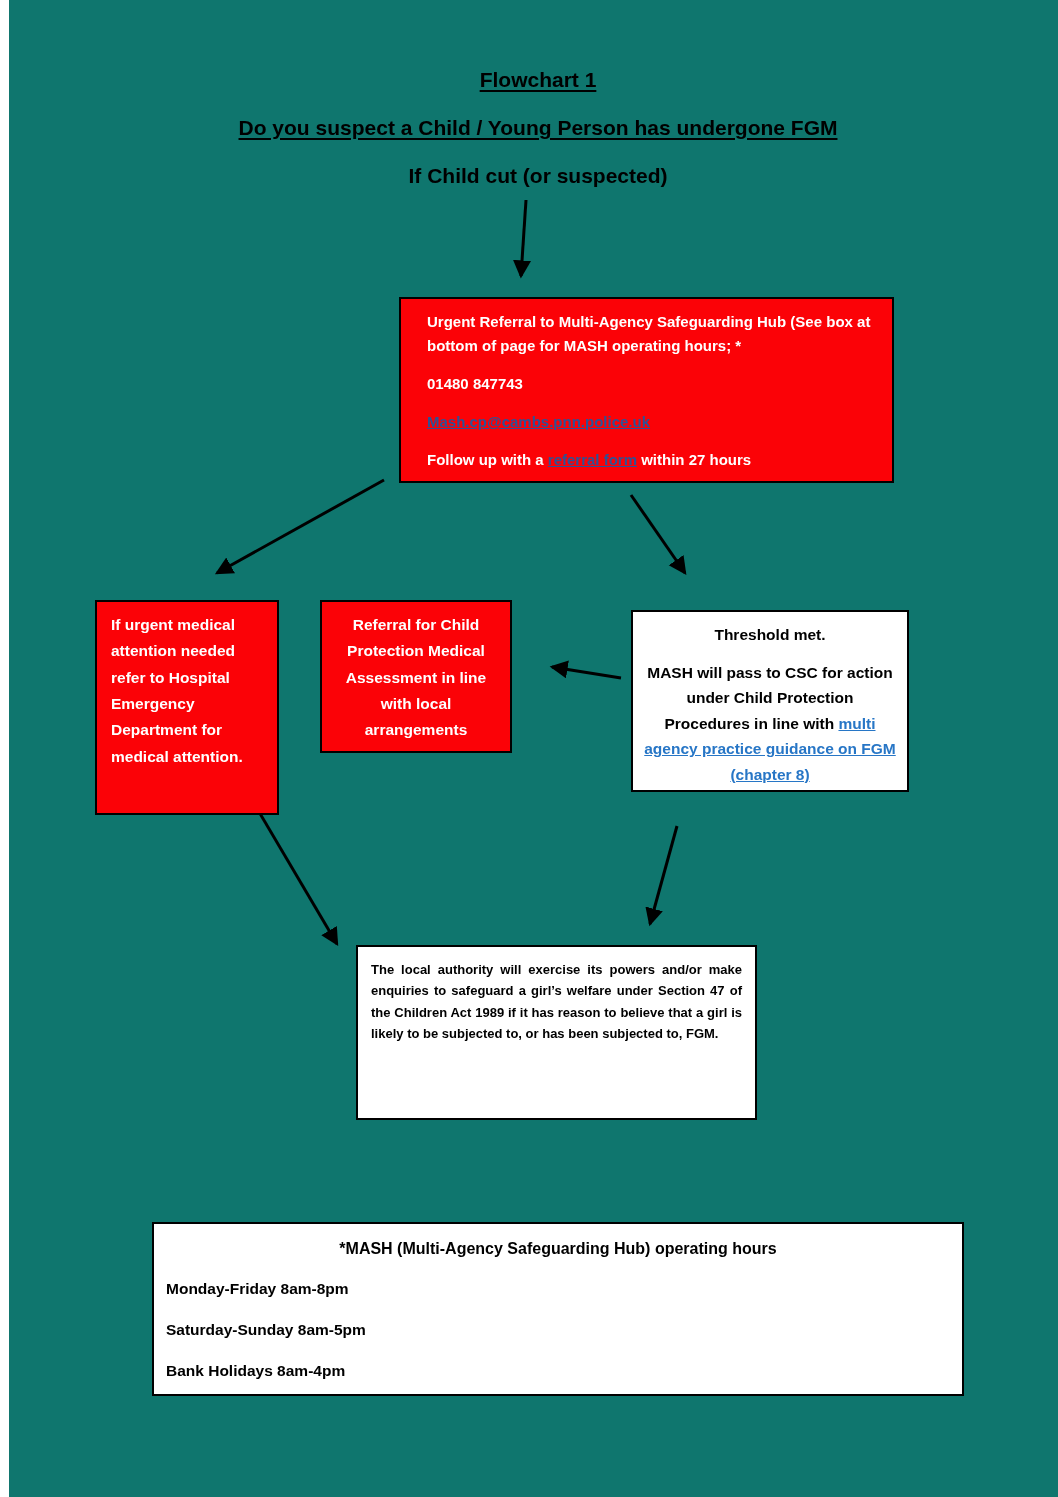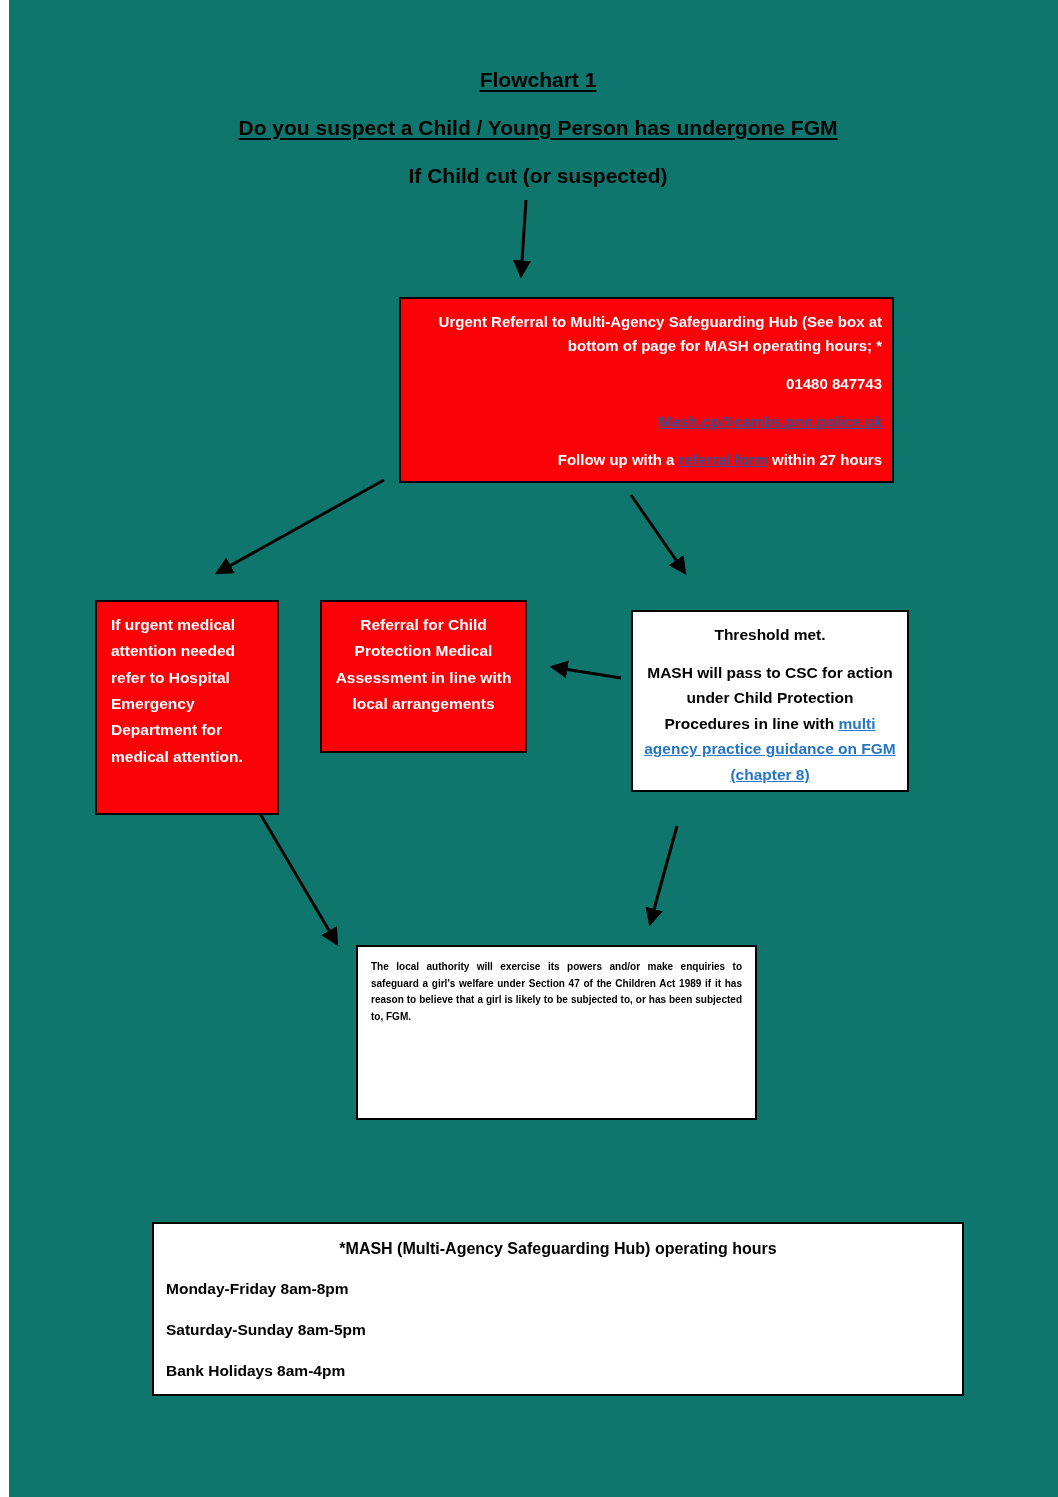"Urgent Referral to Multi-Agency" #urgent-box { padding: 11px 10px 0 14px -> 11px 10px 0 26px; text-align: right -> left }
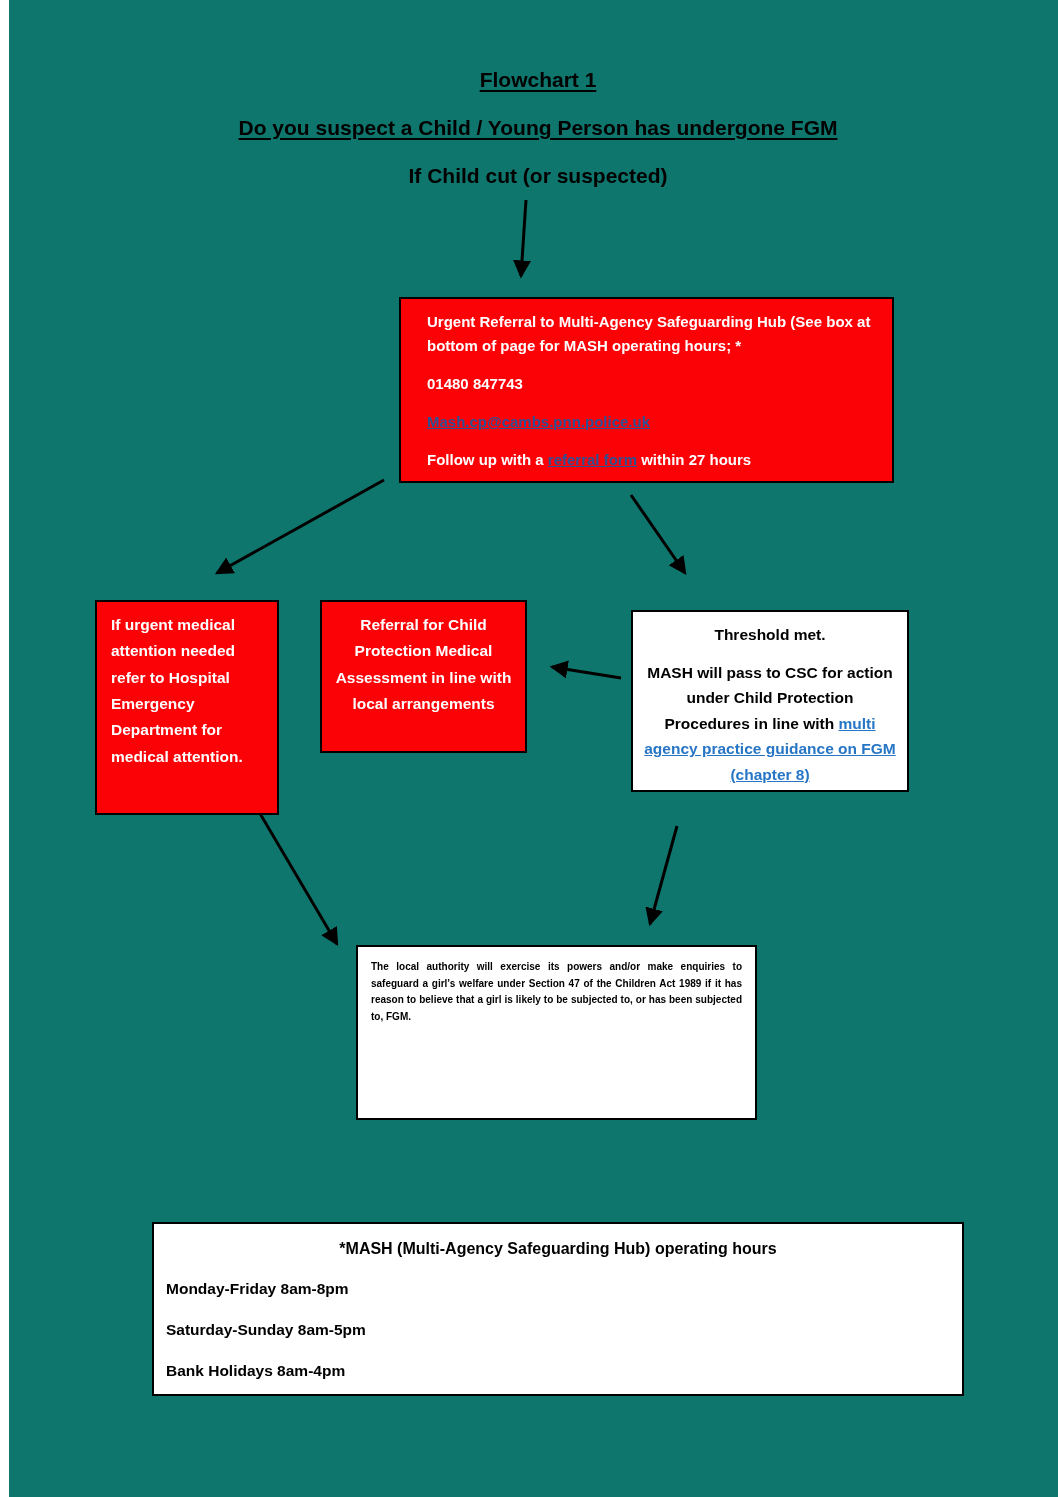"Referral for Child Protection Medical" #assessment-box { width: 207px -> 192px }
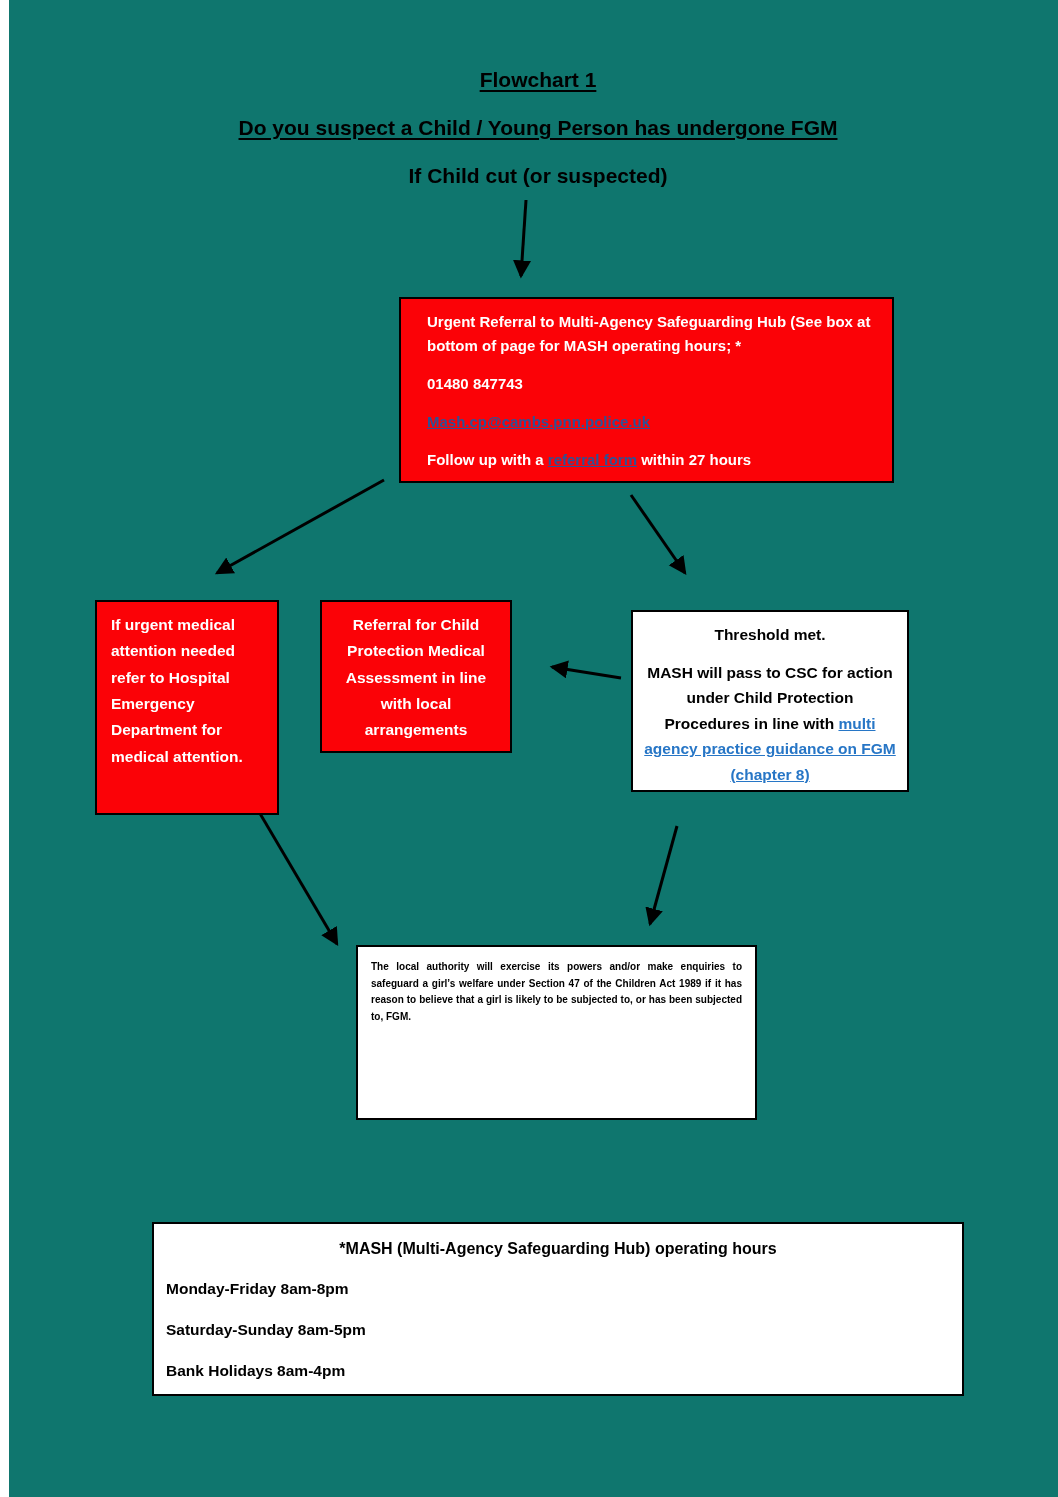"The local authority will exercise" #authority-box { font-size: 10px -> 13px }
